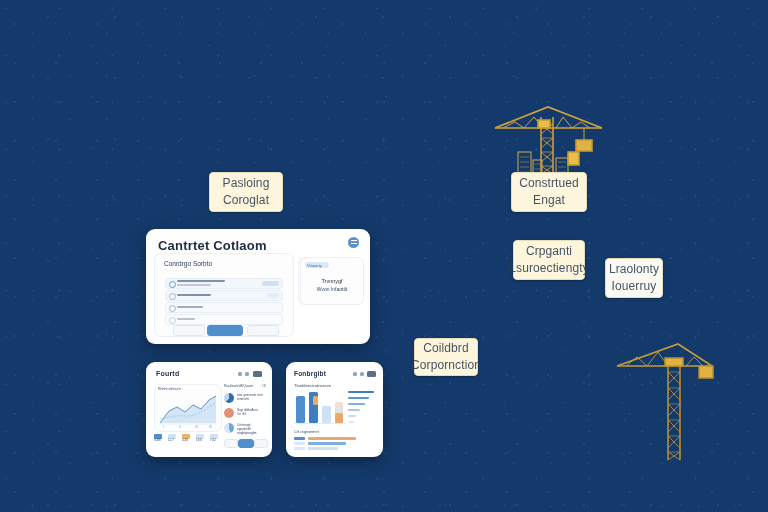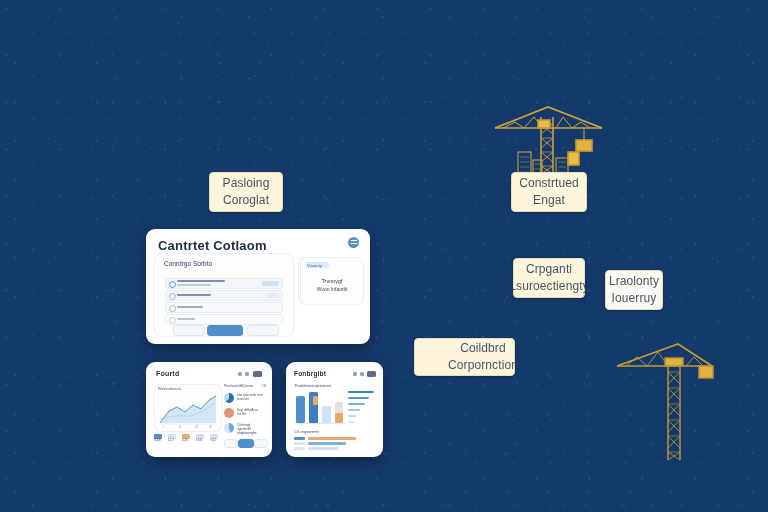"Crpganti" div.node { top: 258px -> 240px }
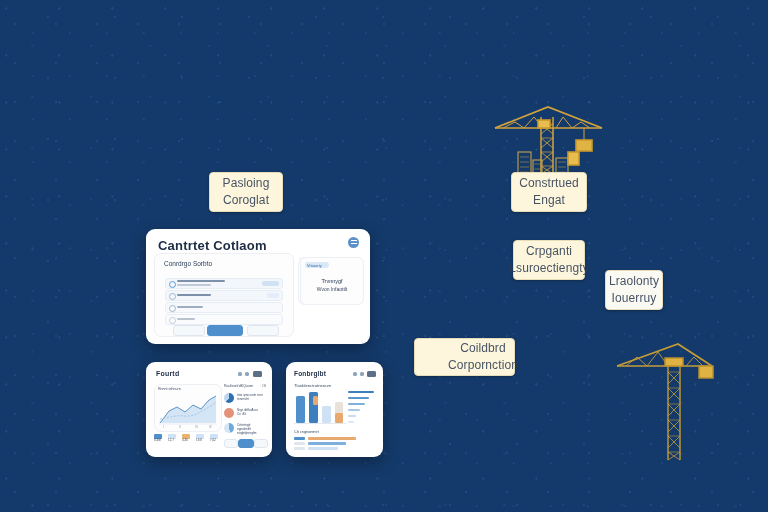"Lraolonty" div.node { margin-top: 12px -> none }
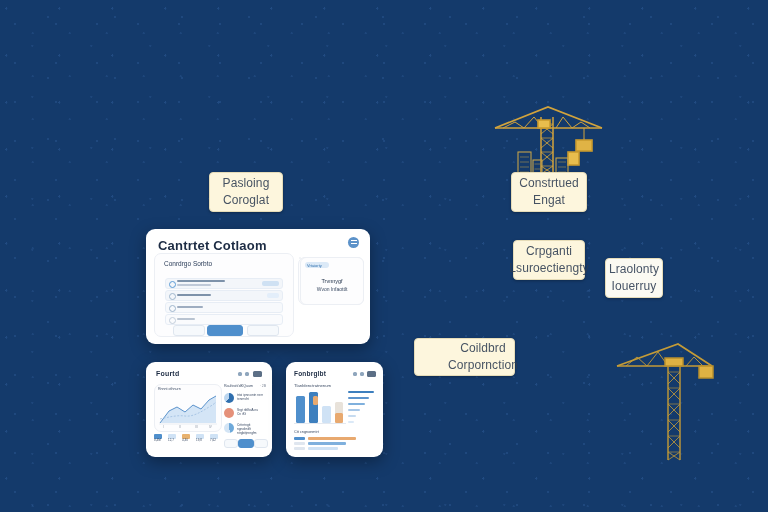"Coildbrd" div.node { padding-left: 37px -> none }
